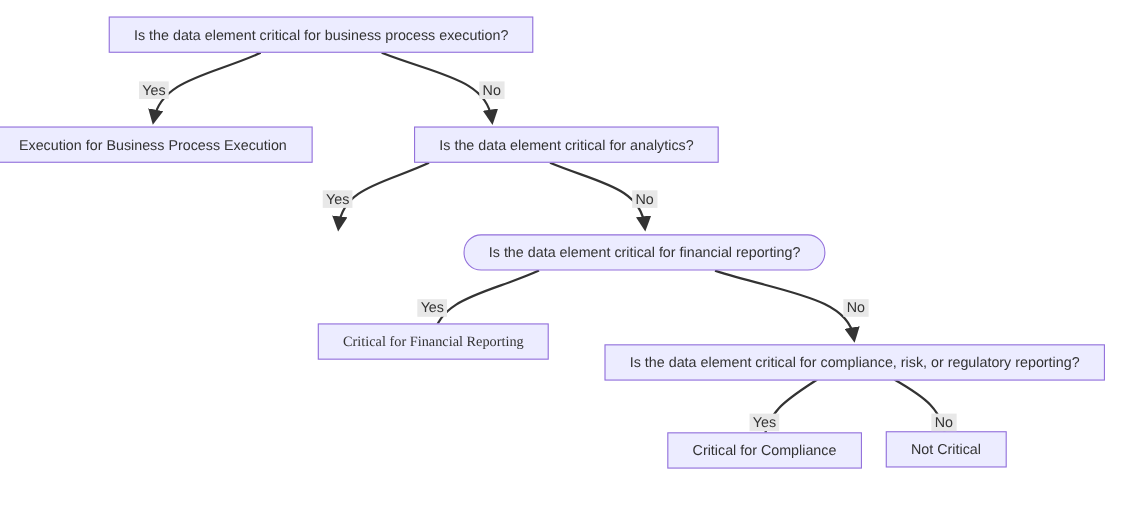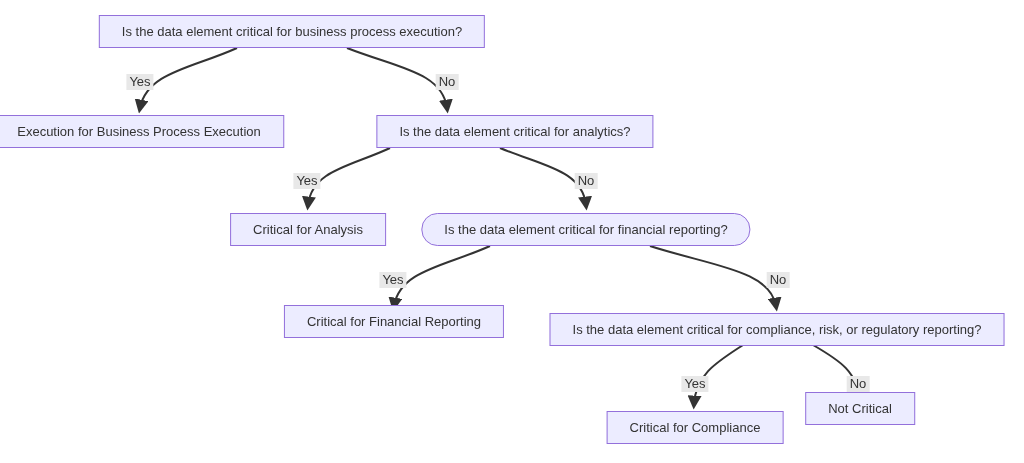"Critical for Analysis" div.node { html: <div>Critical for Analysis</div> -> none }
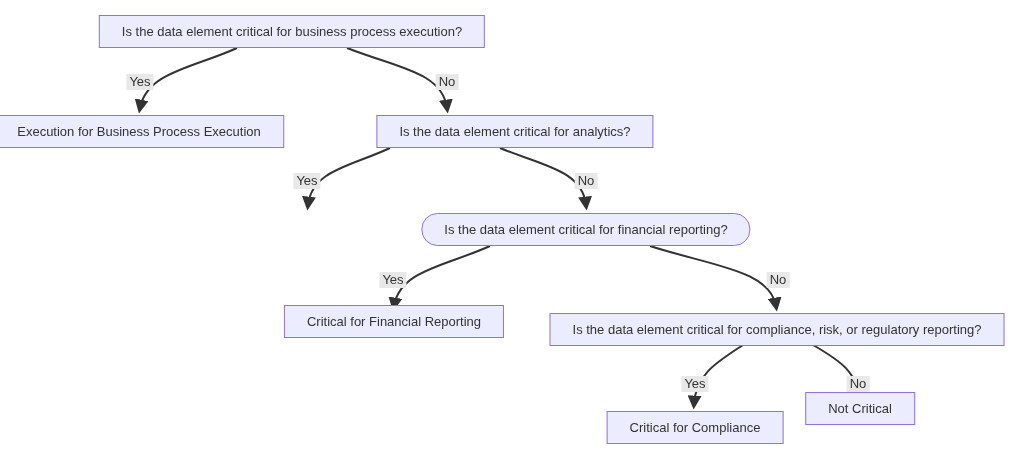"Critical for Financial Reporting" div.node { font-family: none -> Liberation Serif, serif; top: 305px -> 294px }
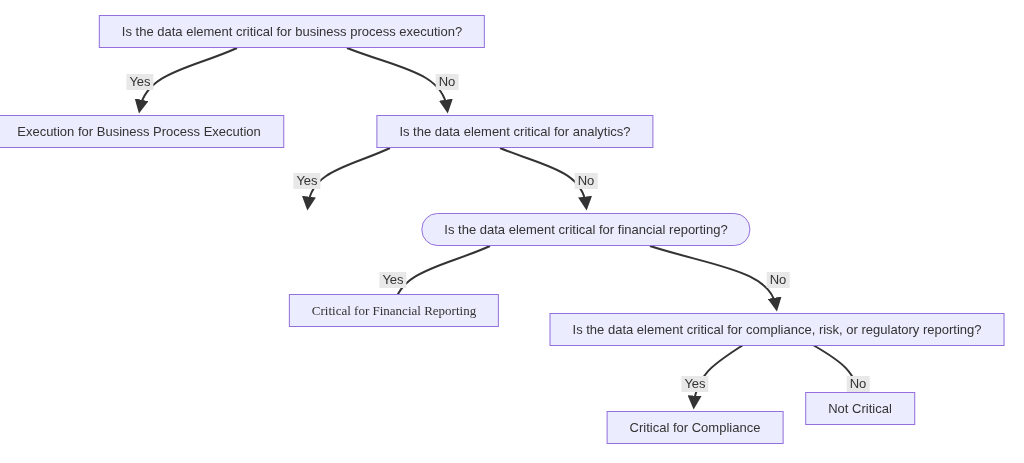"Critical for Compliance" div.node { top: 411px -> 393px }
